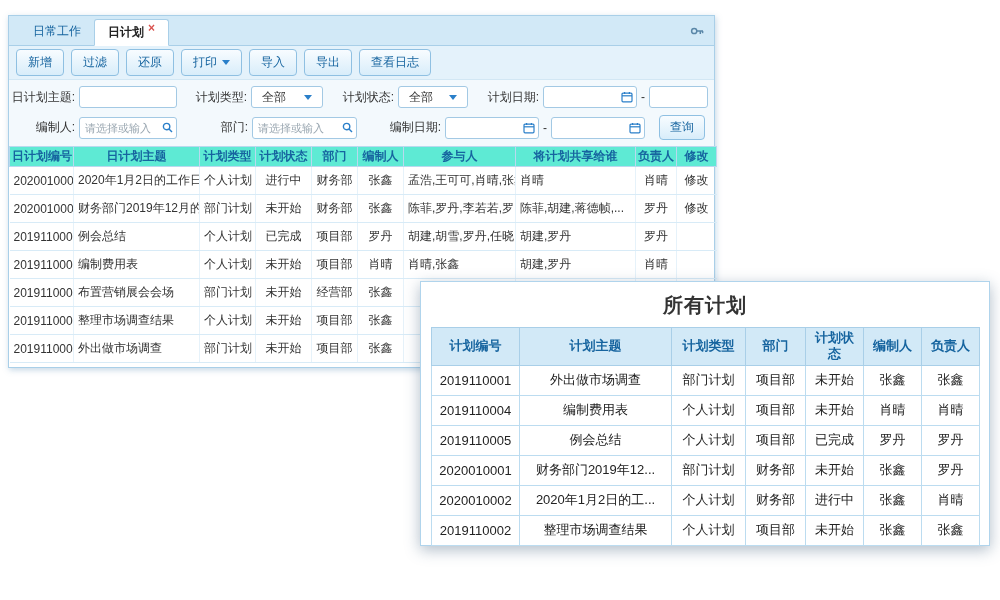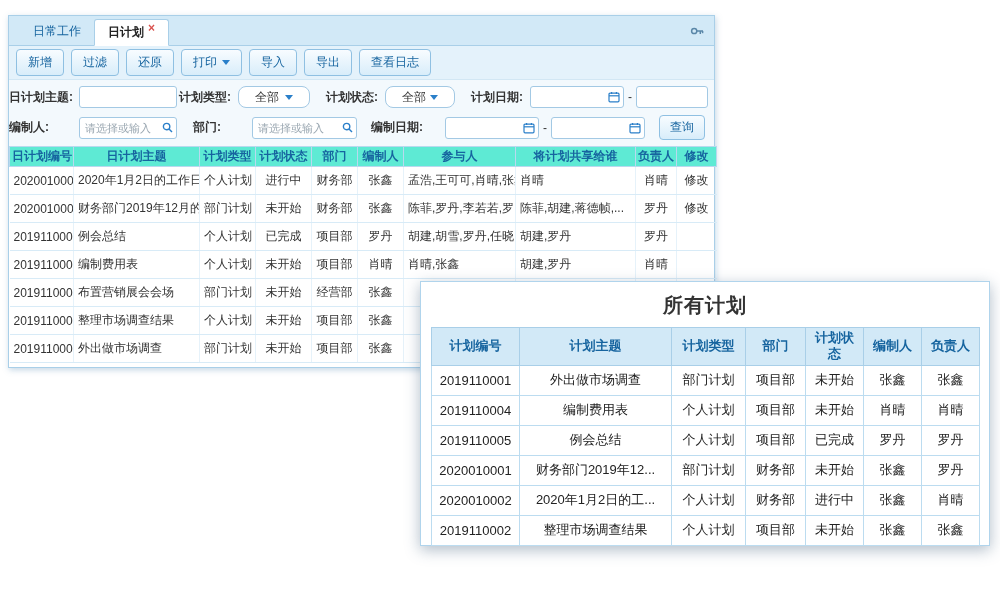"日计划主题:" .flabel { font-weight: bold -> normal; text-align: left -> right }
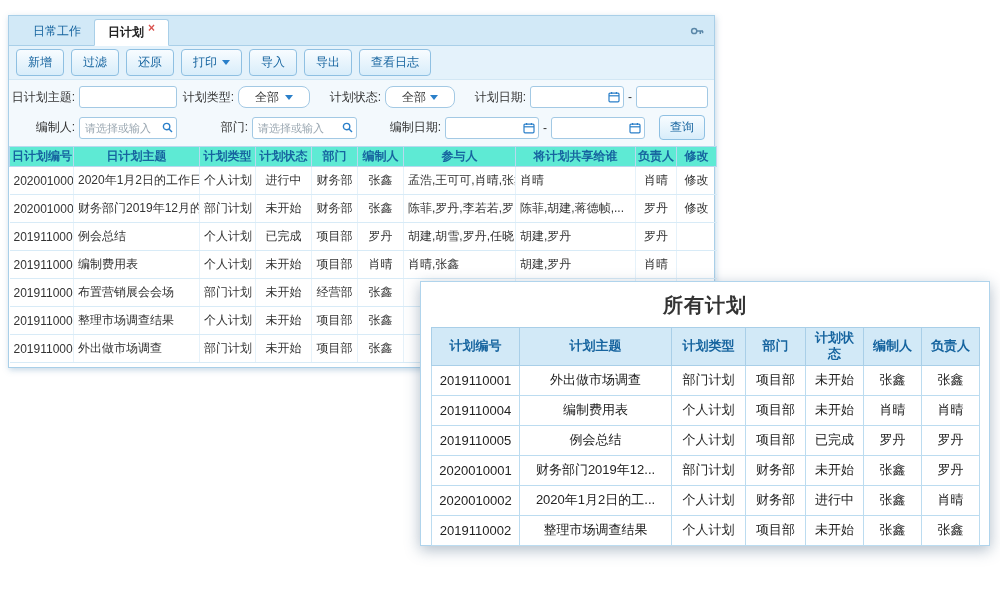"计划类型:" span.flabel { margin-left: 2px -> 15px }
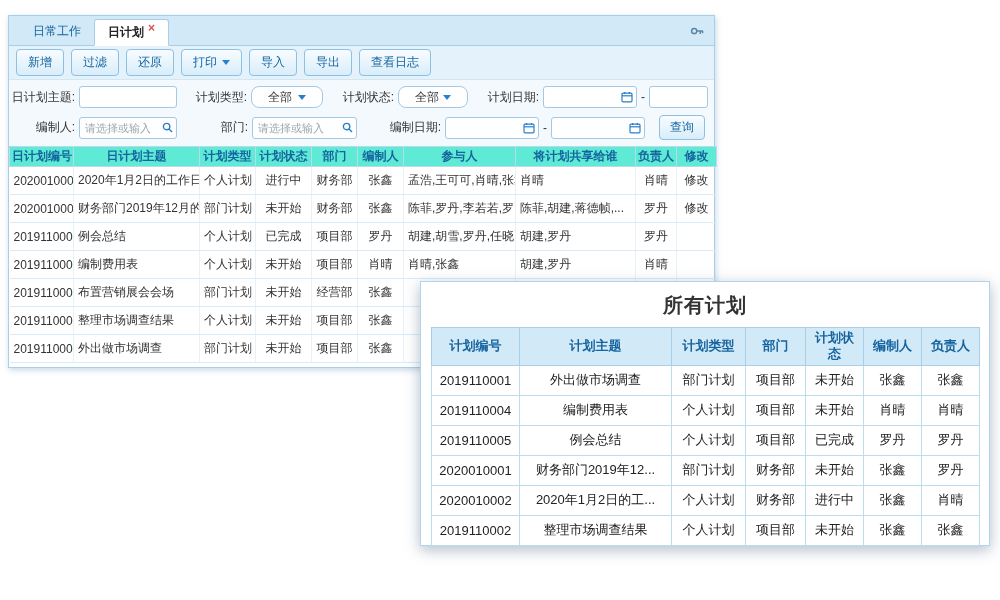"全部" .selectbox { border-radius: 8px -> 3px; padding: 0 16px -> 0 10px }
